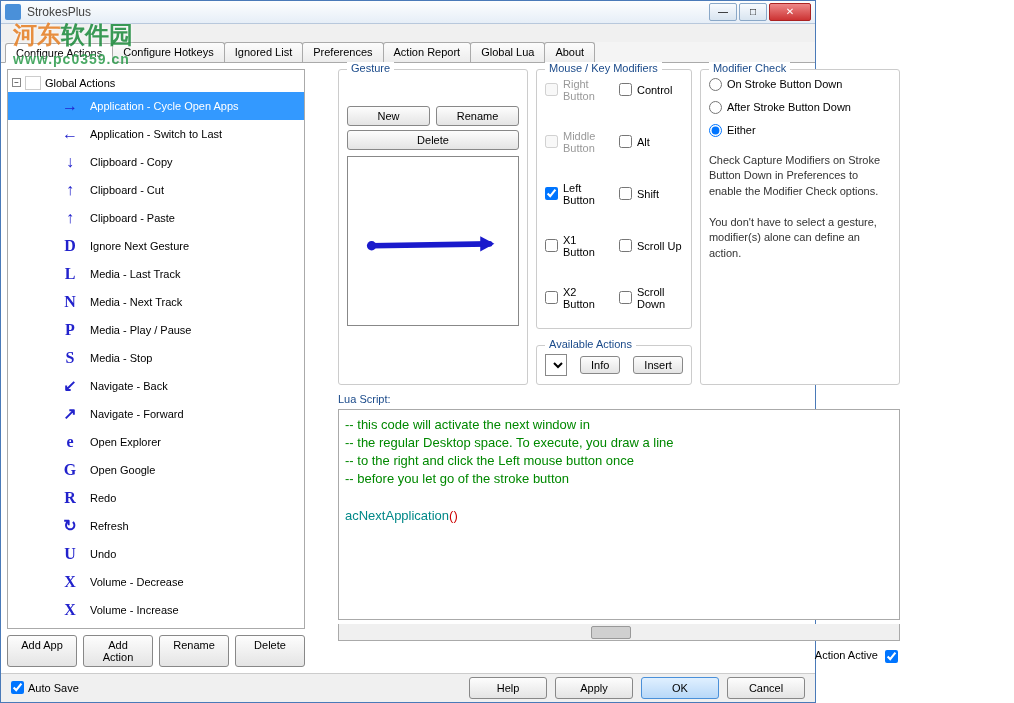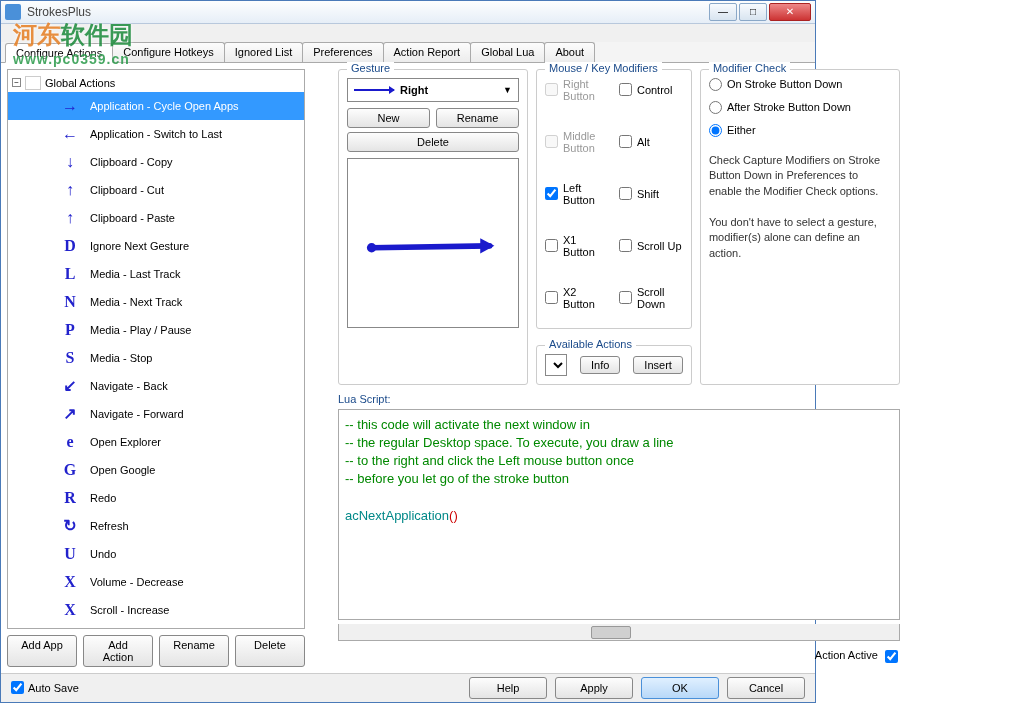"Right" div.gesture-select { html: <div> <div></div> <span>Right</span> <span>▼</span> </div> -> none }
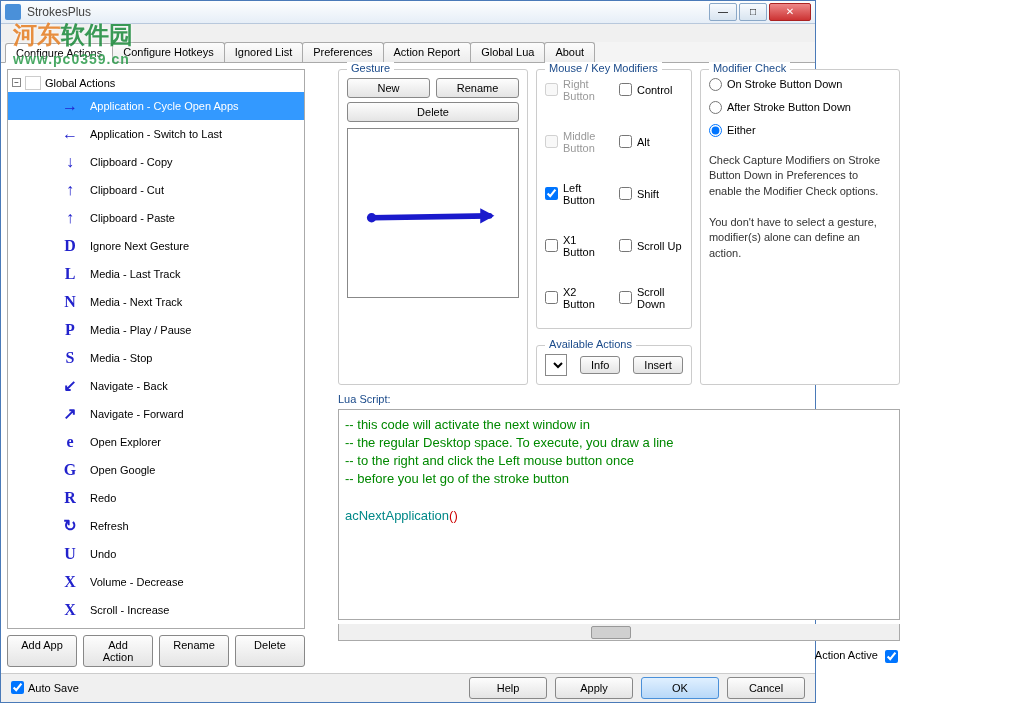"New" .gesture-btns .btn { margin-top: none -> 28px }
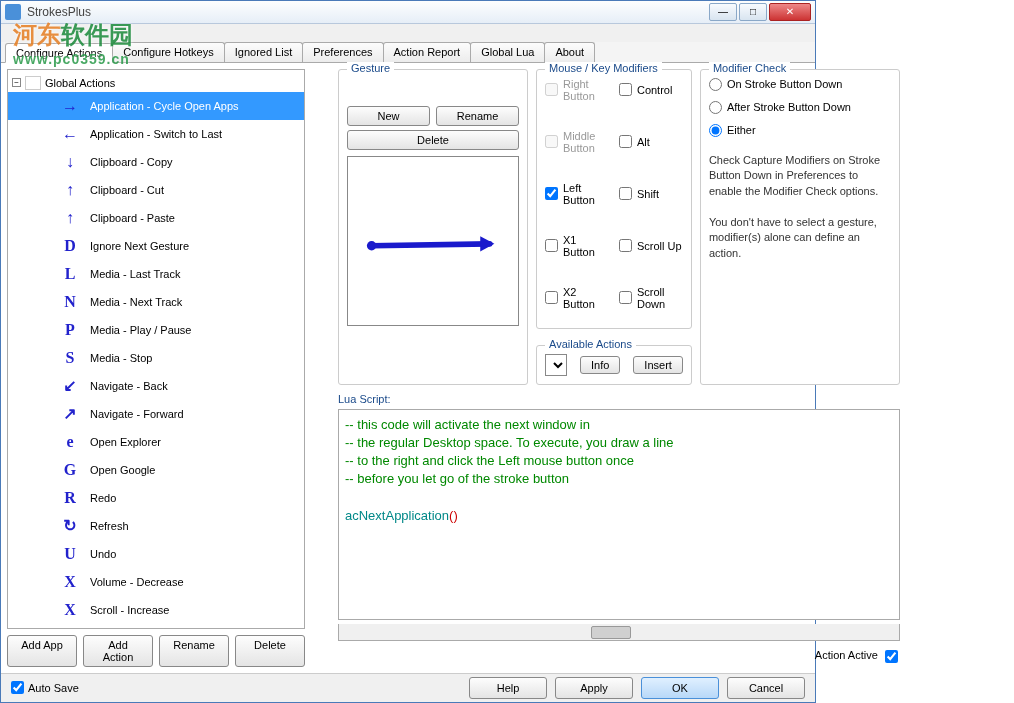"Scroll - Increase" div.tree-label { text: Scroll -> Volume }
